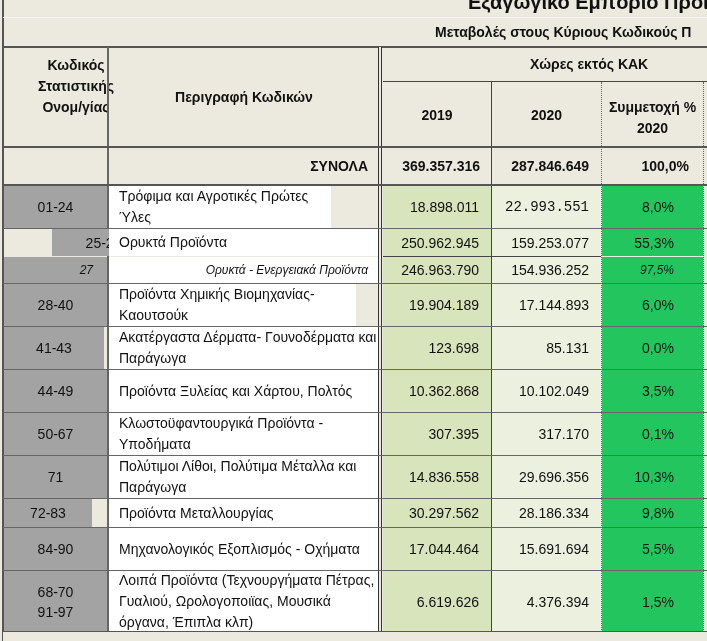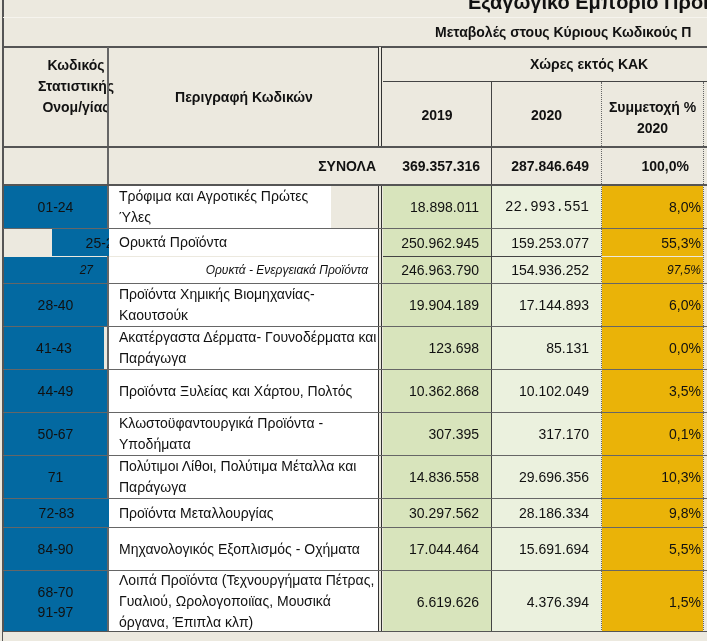"ΣΥΝΟΛΑ" div.abs { left: 117px -> 109px }
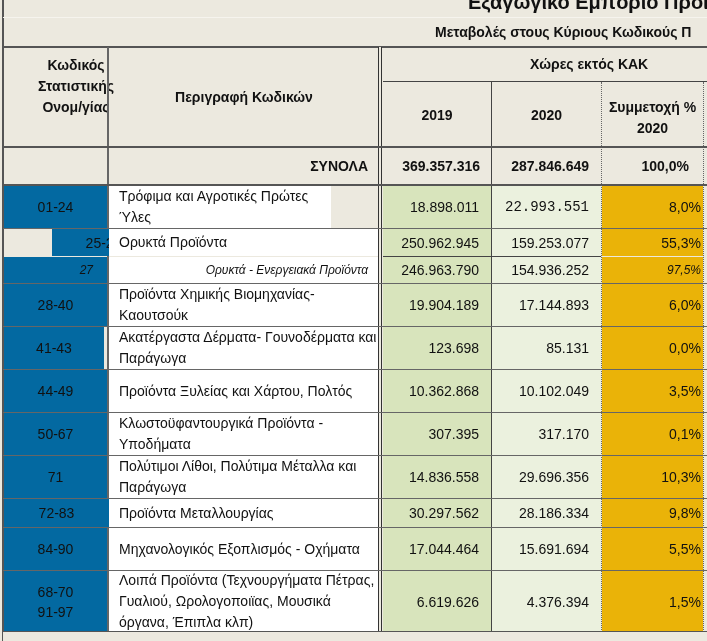"01-24" .code { background: #0369a1 -> #a3a3a3 }
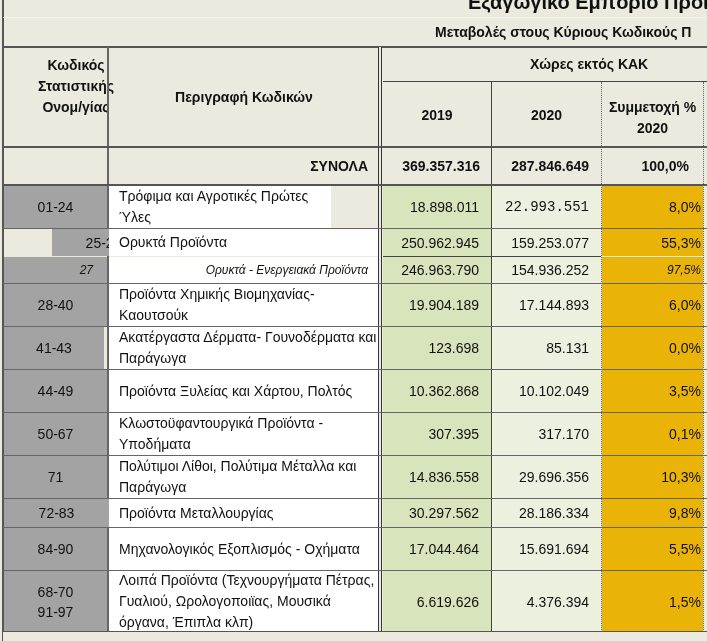"8,0%" .pct { background: #eab308 -> #22c55e; padding-right: 2px -> 29px }
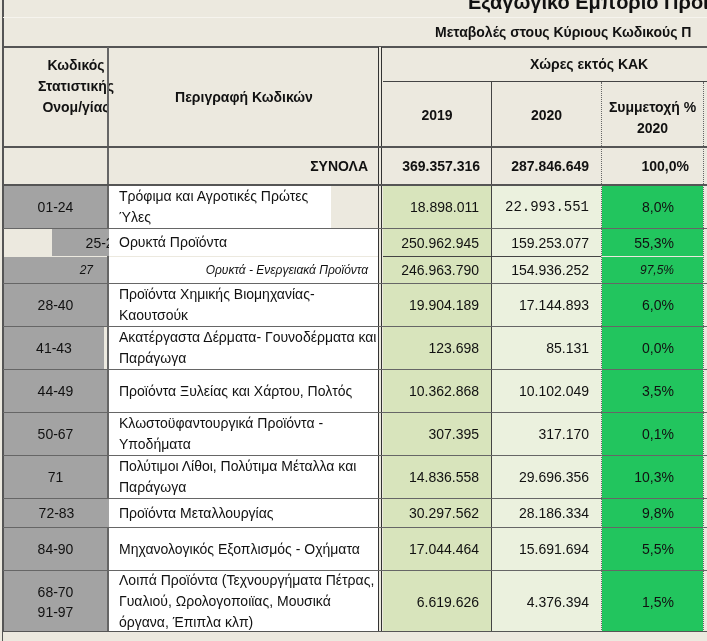"Προϊόντα Χημικής Βιομηχανίας- Καουτσούκ" div.abs { width: 269px -> 247px }
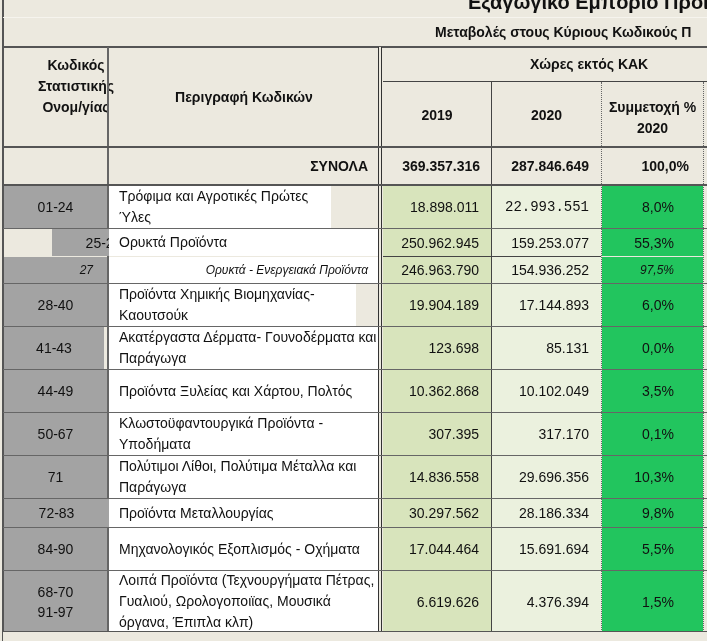"72-83" div.abs { width: 105px -> 88px }
